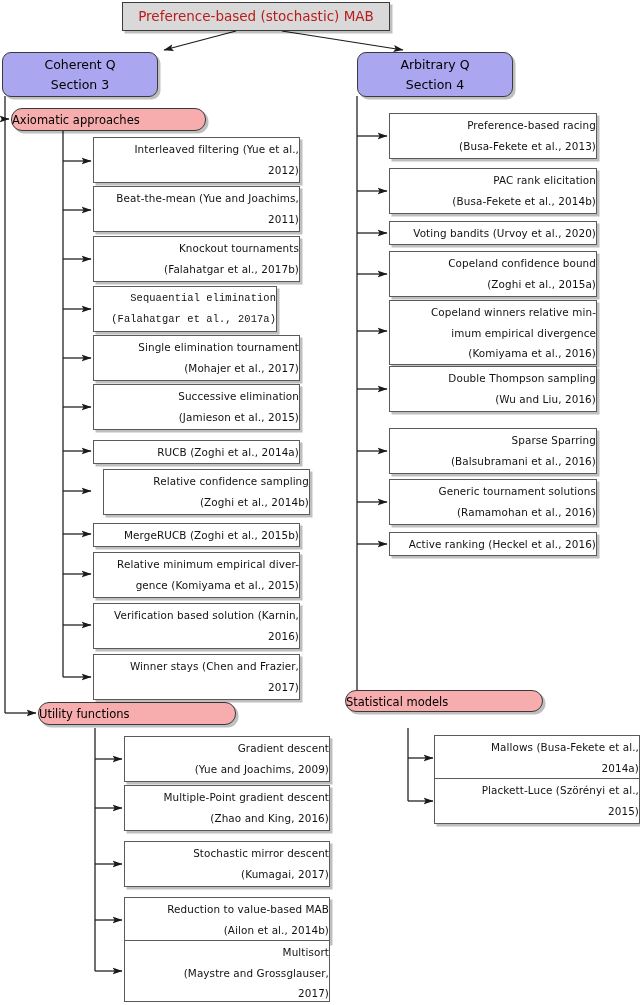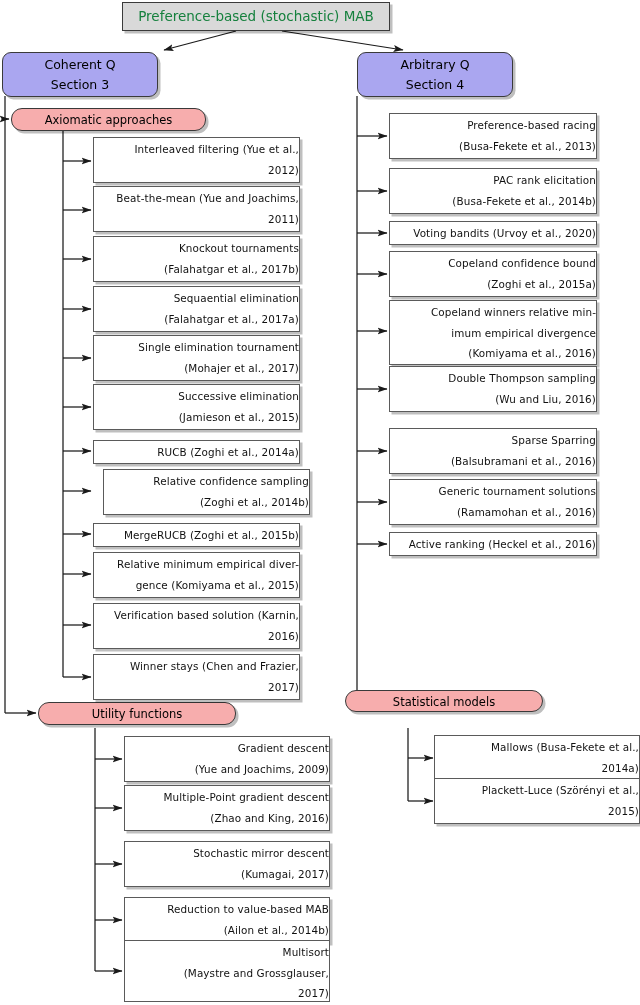"Preference-based (stochastic) MAB" .root { color: #15803d -> #b91c1c }
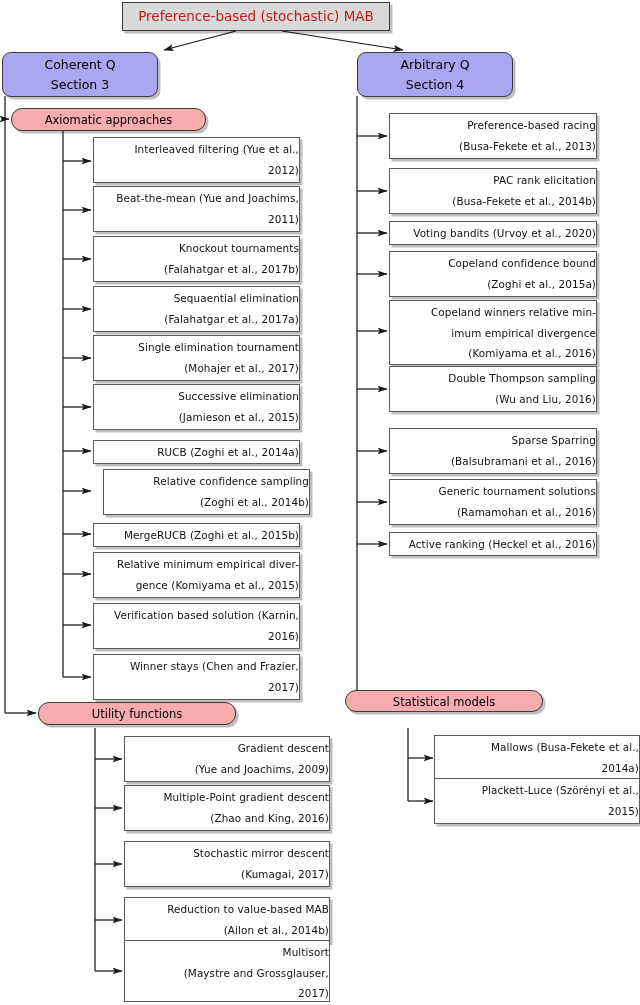"Axiomatic approaches" .cat { text-align: center -> none }
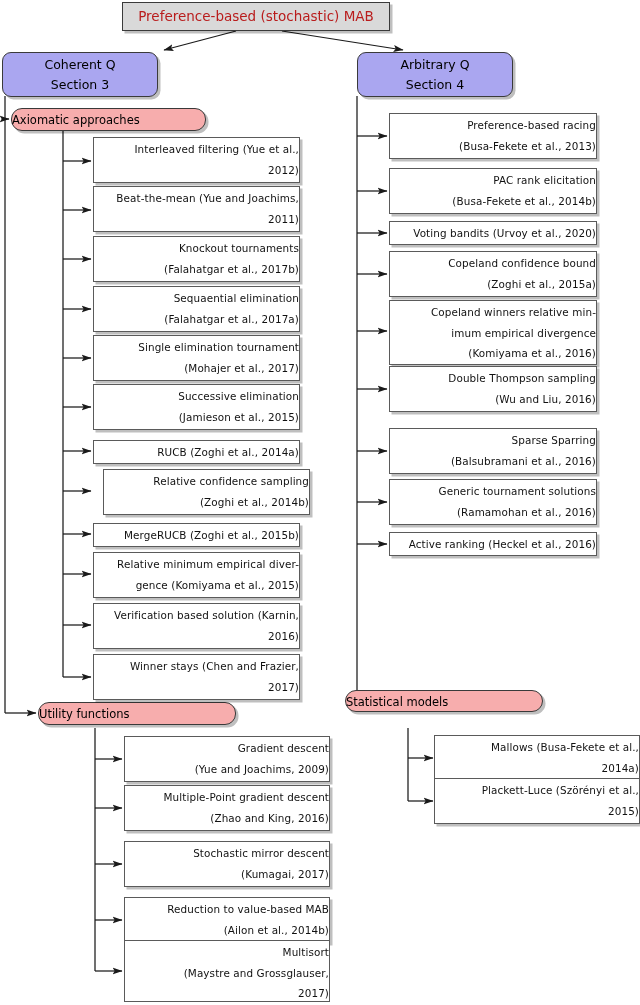"Sequaential elimination" div.node { font-family: none -> Liberation Mono, monospace; width: 207px -> 184px }
